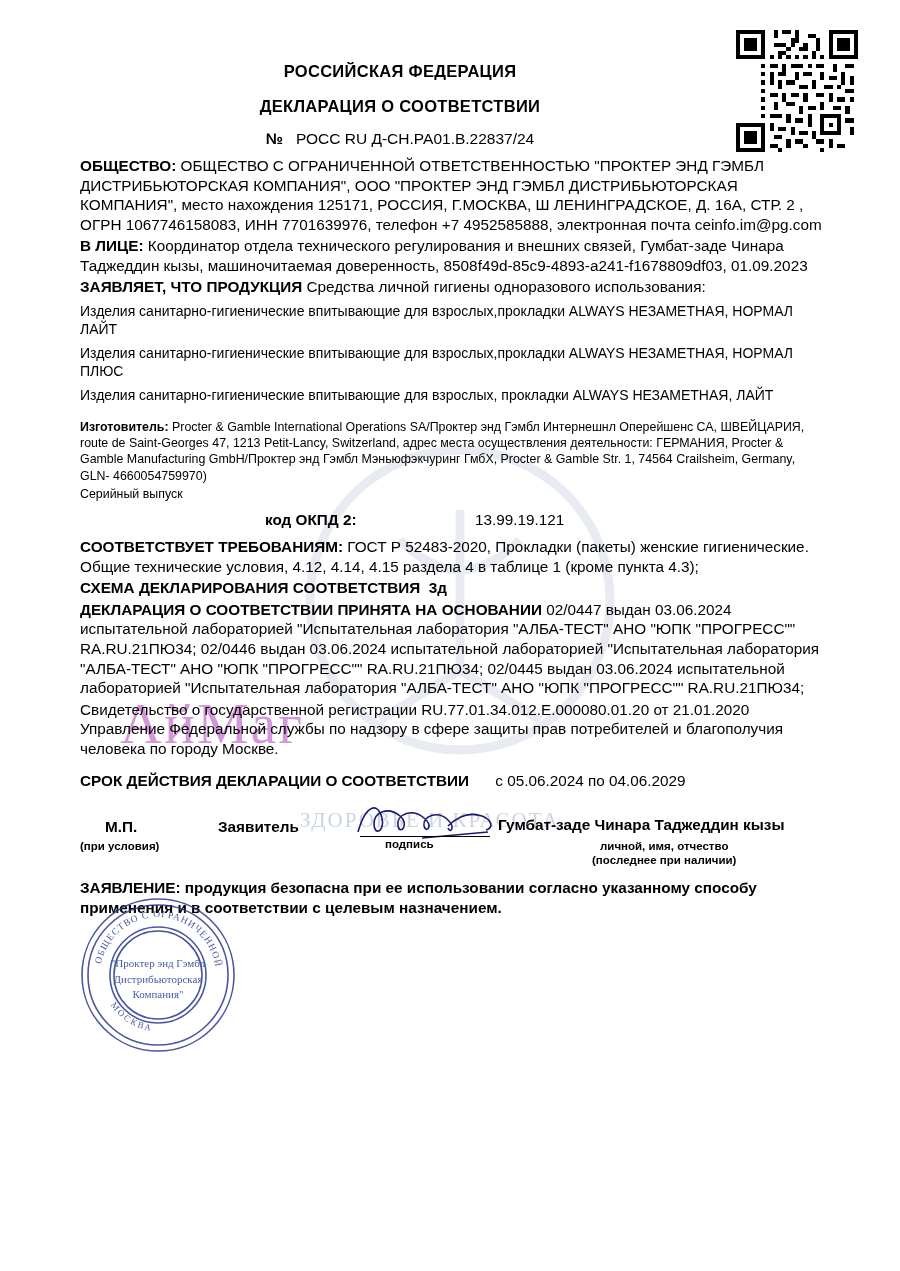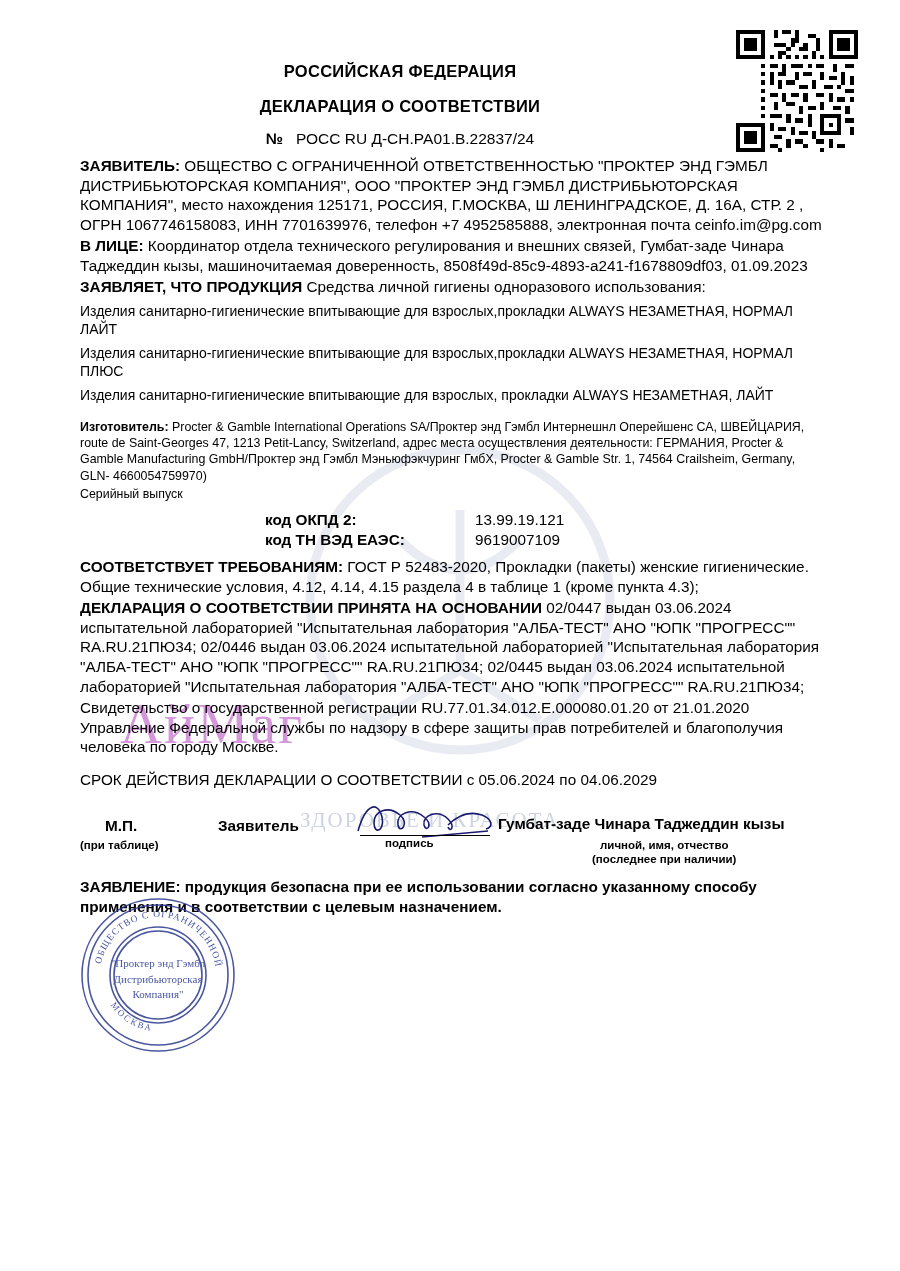"ЗАЯВИТЕЛЬ:" span.lbl { text: ЗАЯВИТЕЛЬ -> ОБЩЕСТВО }
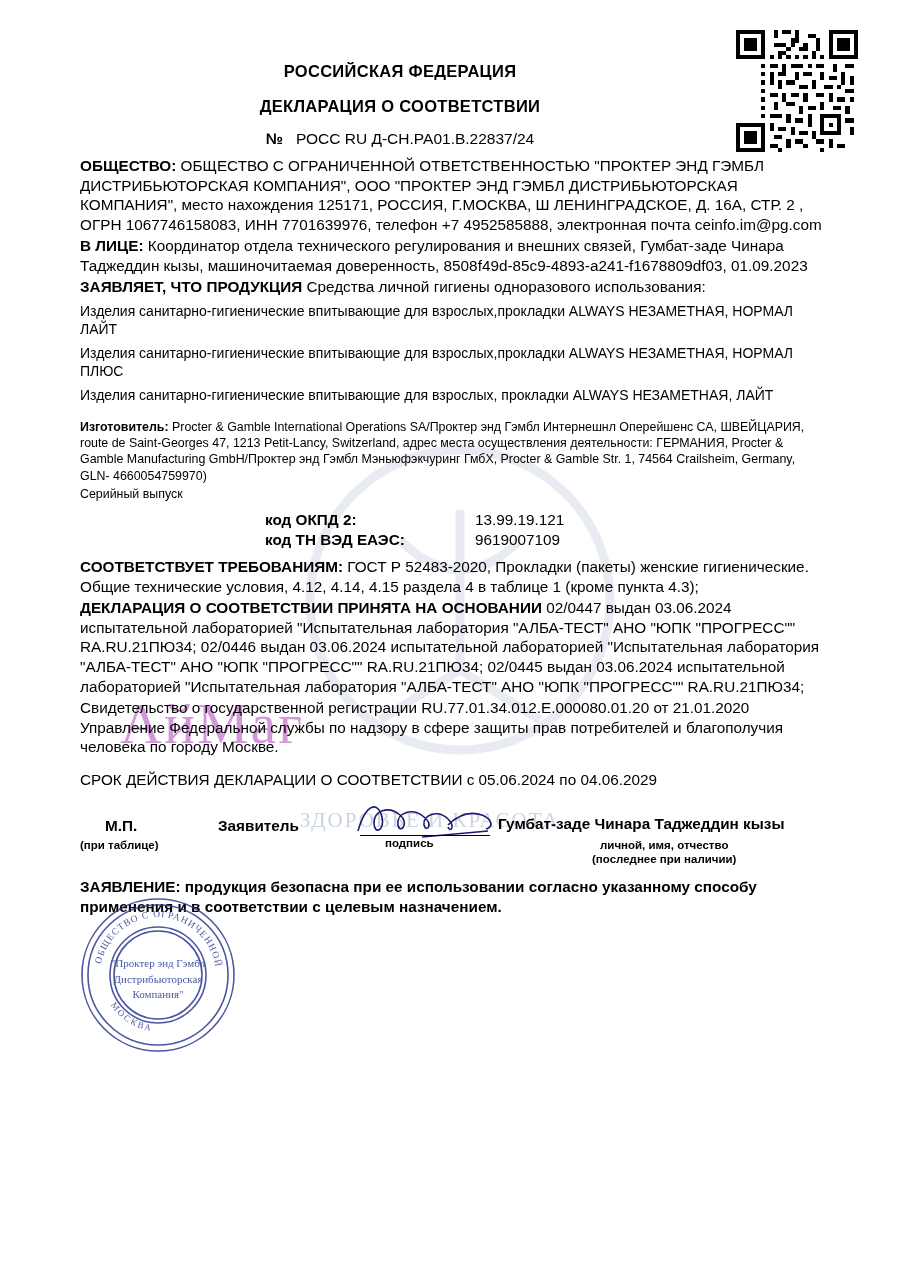"код ТН ВЭД ЕАЭС:" div.row { html: <div> <span>код ТН ВЭД ЕАЭС:</span> <span>9619007109</span> </div> -> none }
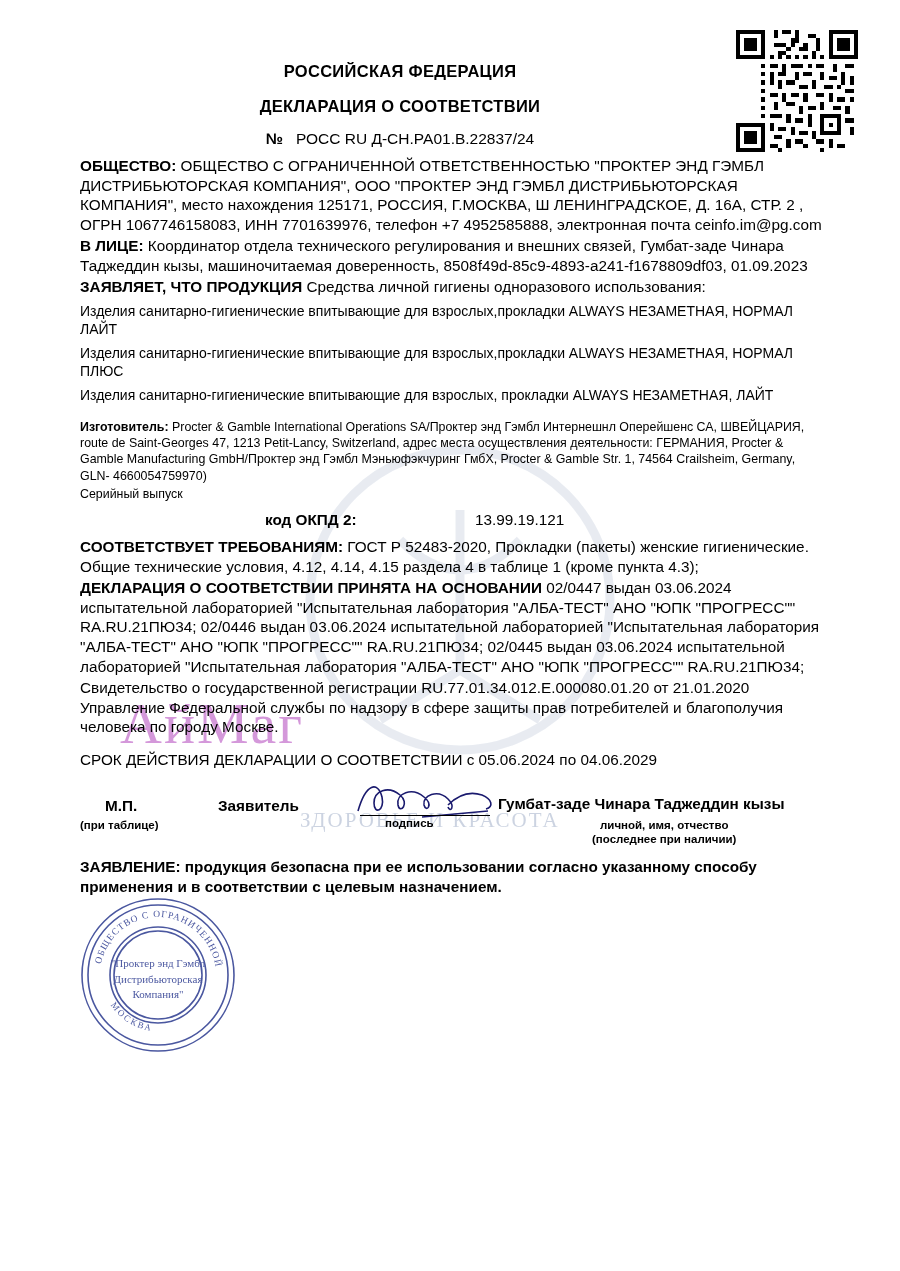"СХЕМА ДЕКЛАРИРОВАНИЯ СООТВЕТСТВИЯ 3д" div.blk { html: none -> <div> <span>СХЕМА ДЕКЛАРИРОВАНИЯ СООТВЕТСТВИЯ</span> &nbsp;<span>3д</span> </div> }
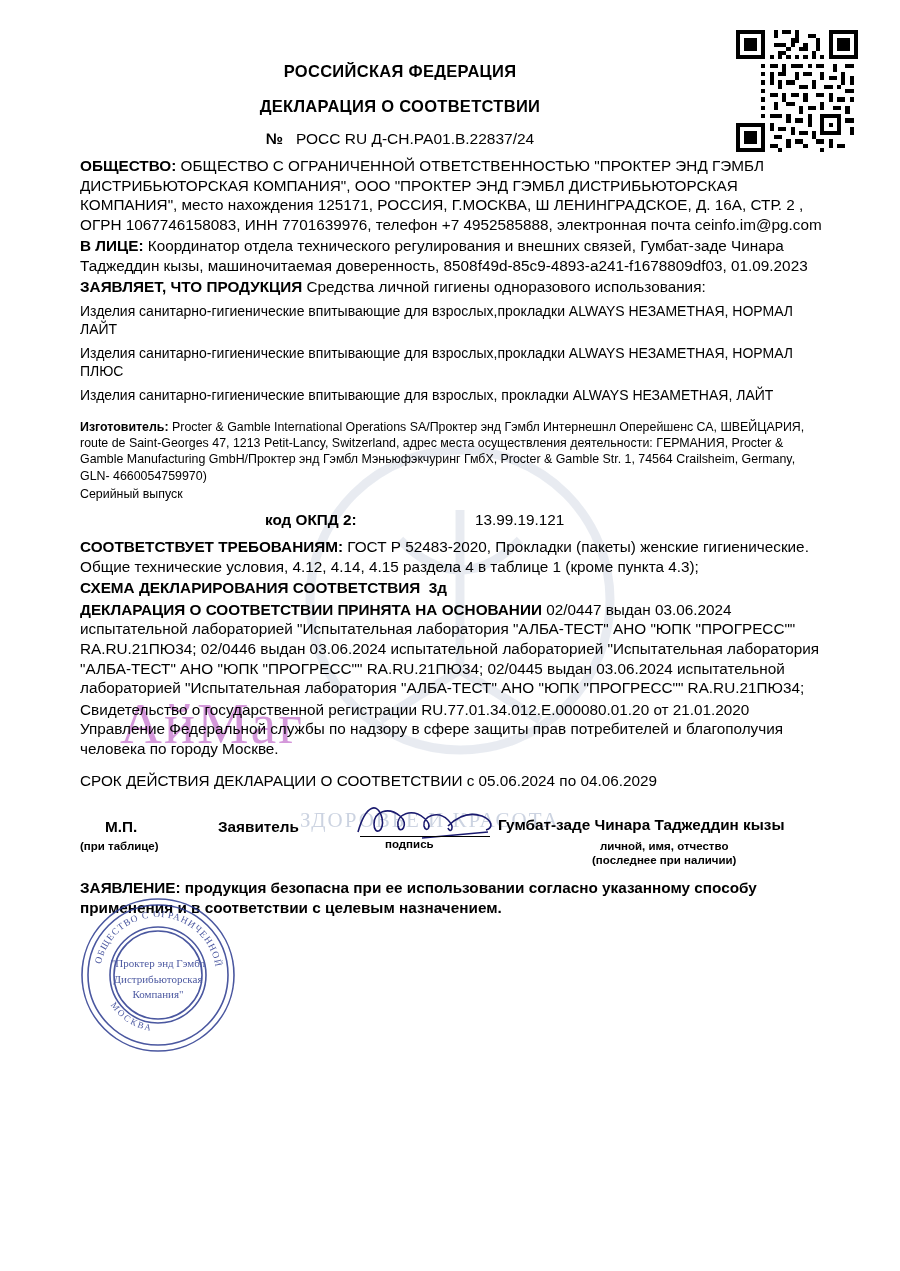"СРОК ДЕЙСТВИЯ ДЕКЛАРАЦИИ О СООТВЕТСТВИИ" .valid .vlabel { font-weight: normal -> bold }
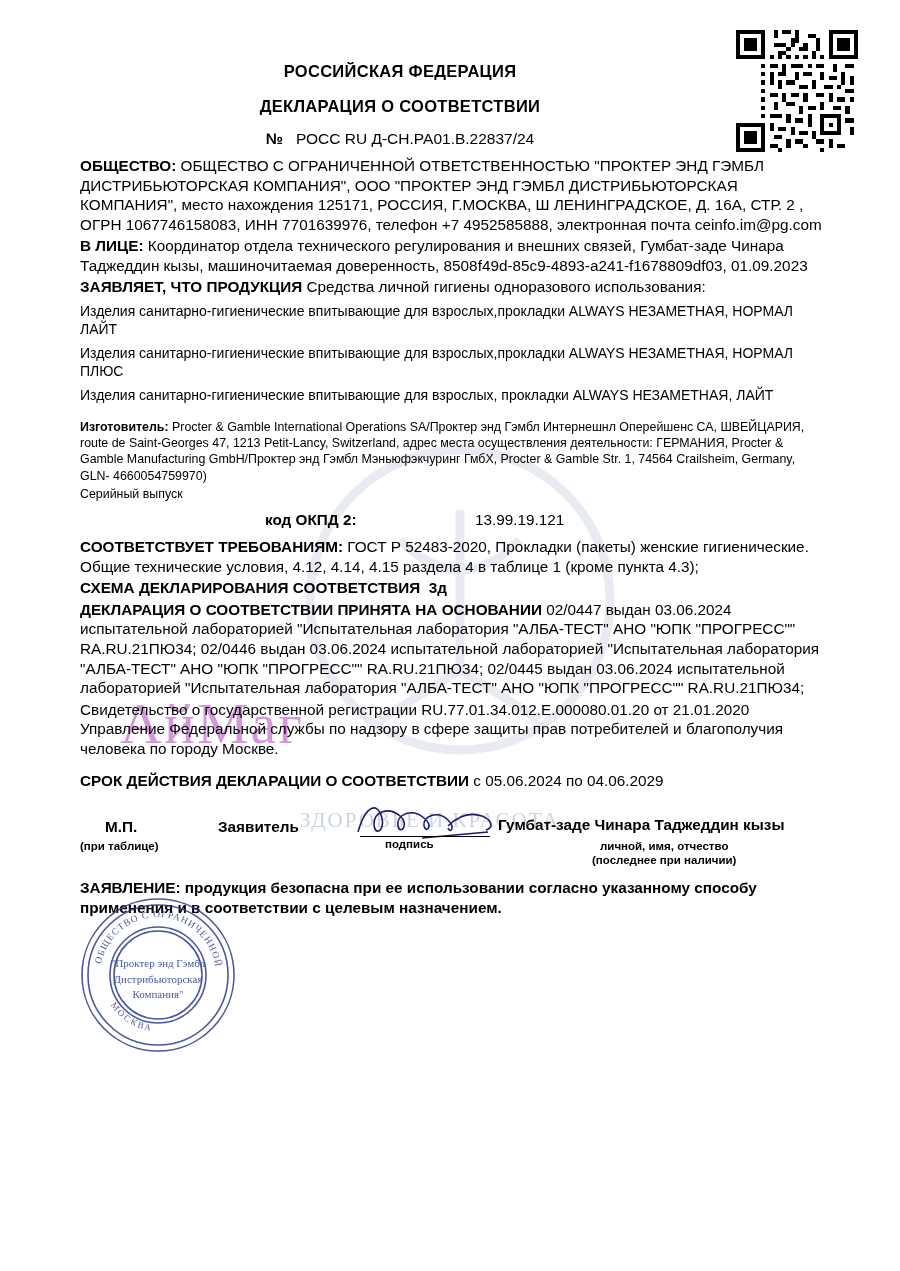"с 05.06.2024 по 04.06.2029" .valid .vdates { margin-left: none -> 22px }
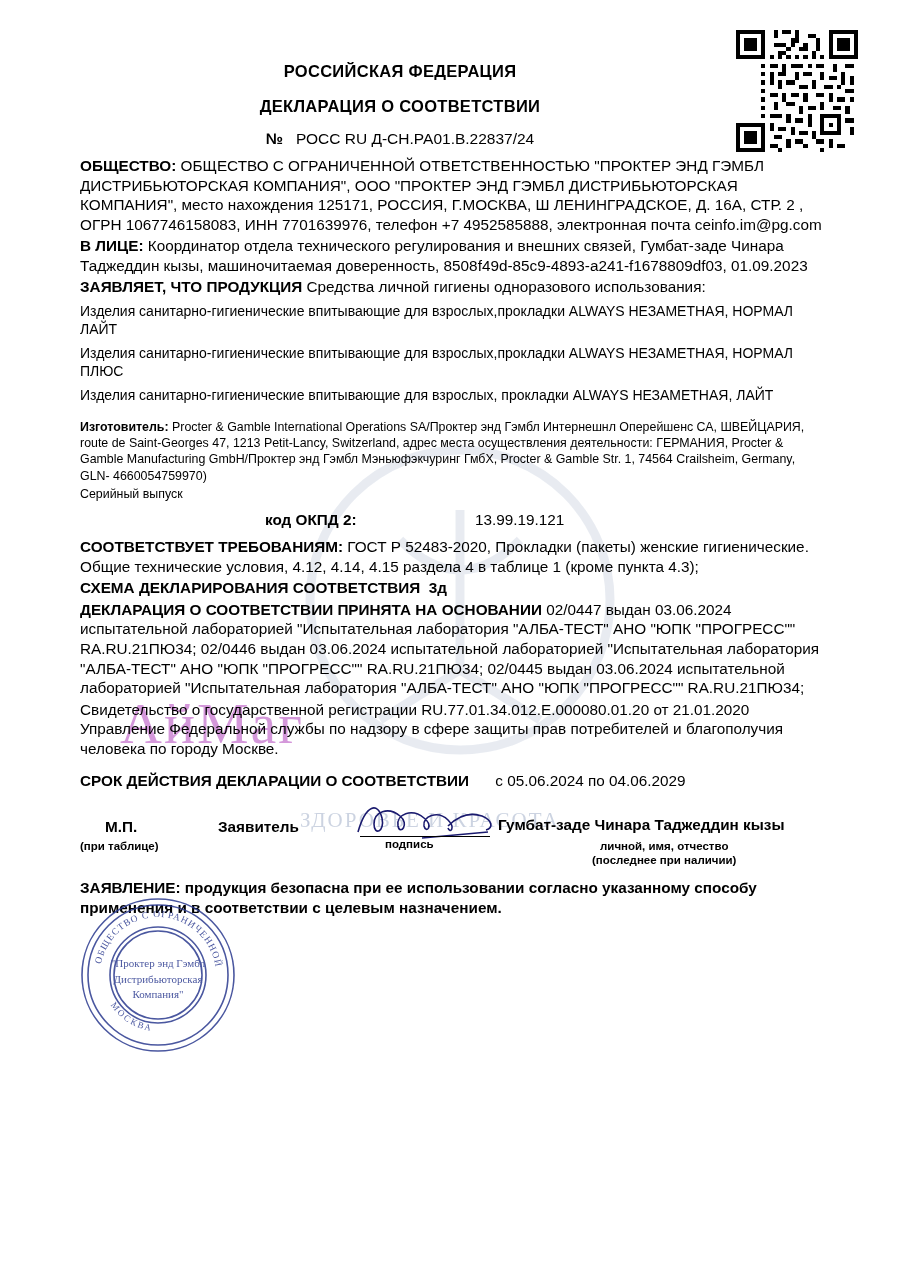"(при таблице)" div.mp-sub { text: таблице -> условия }
